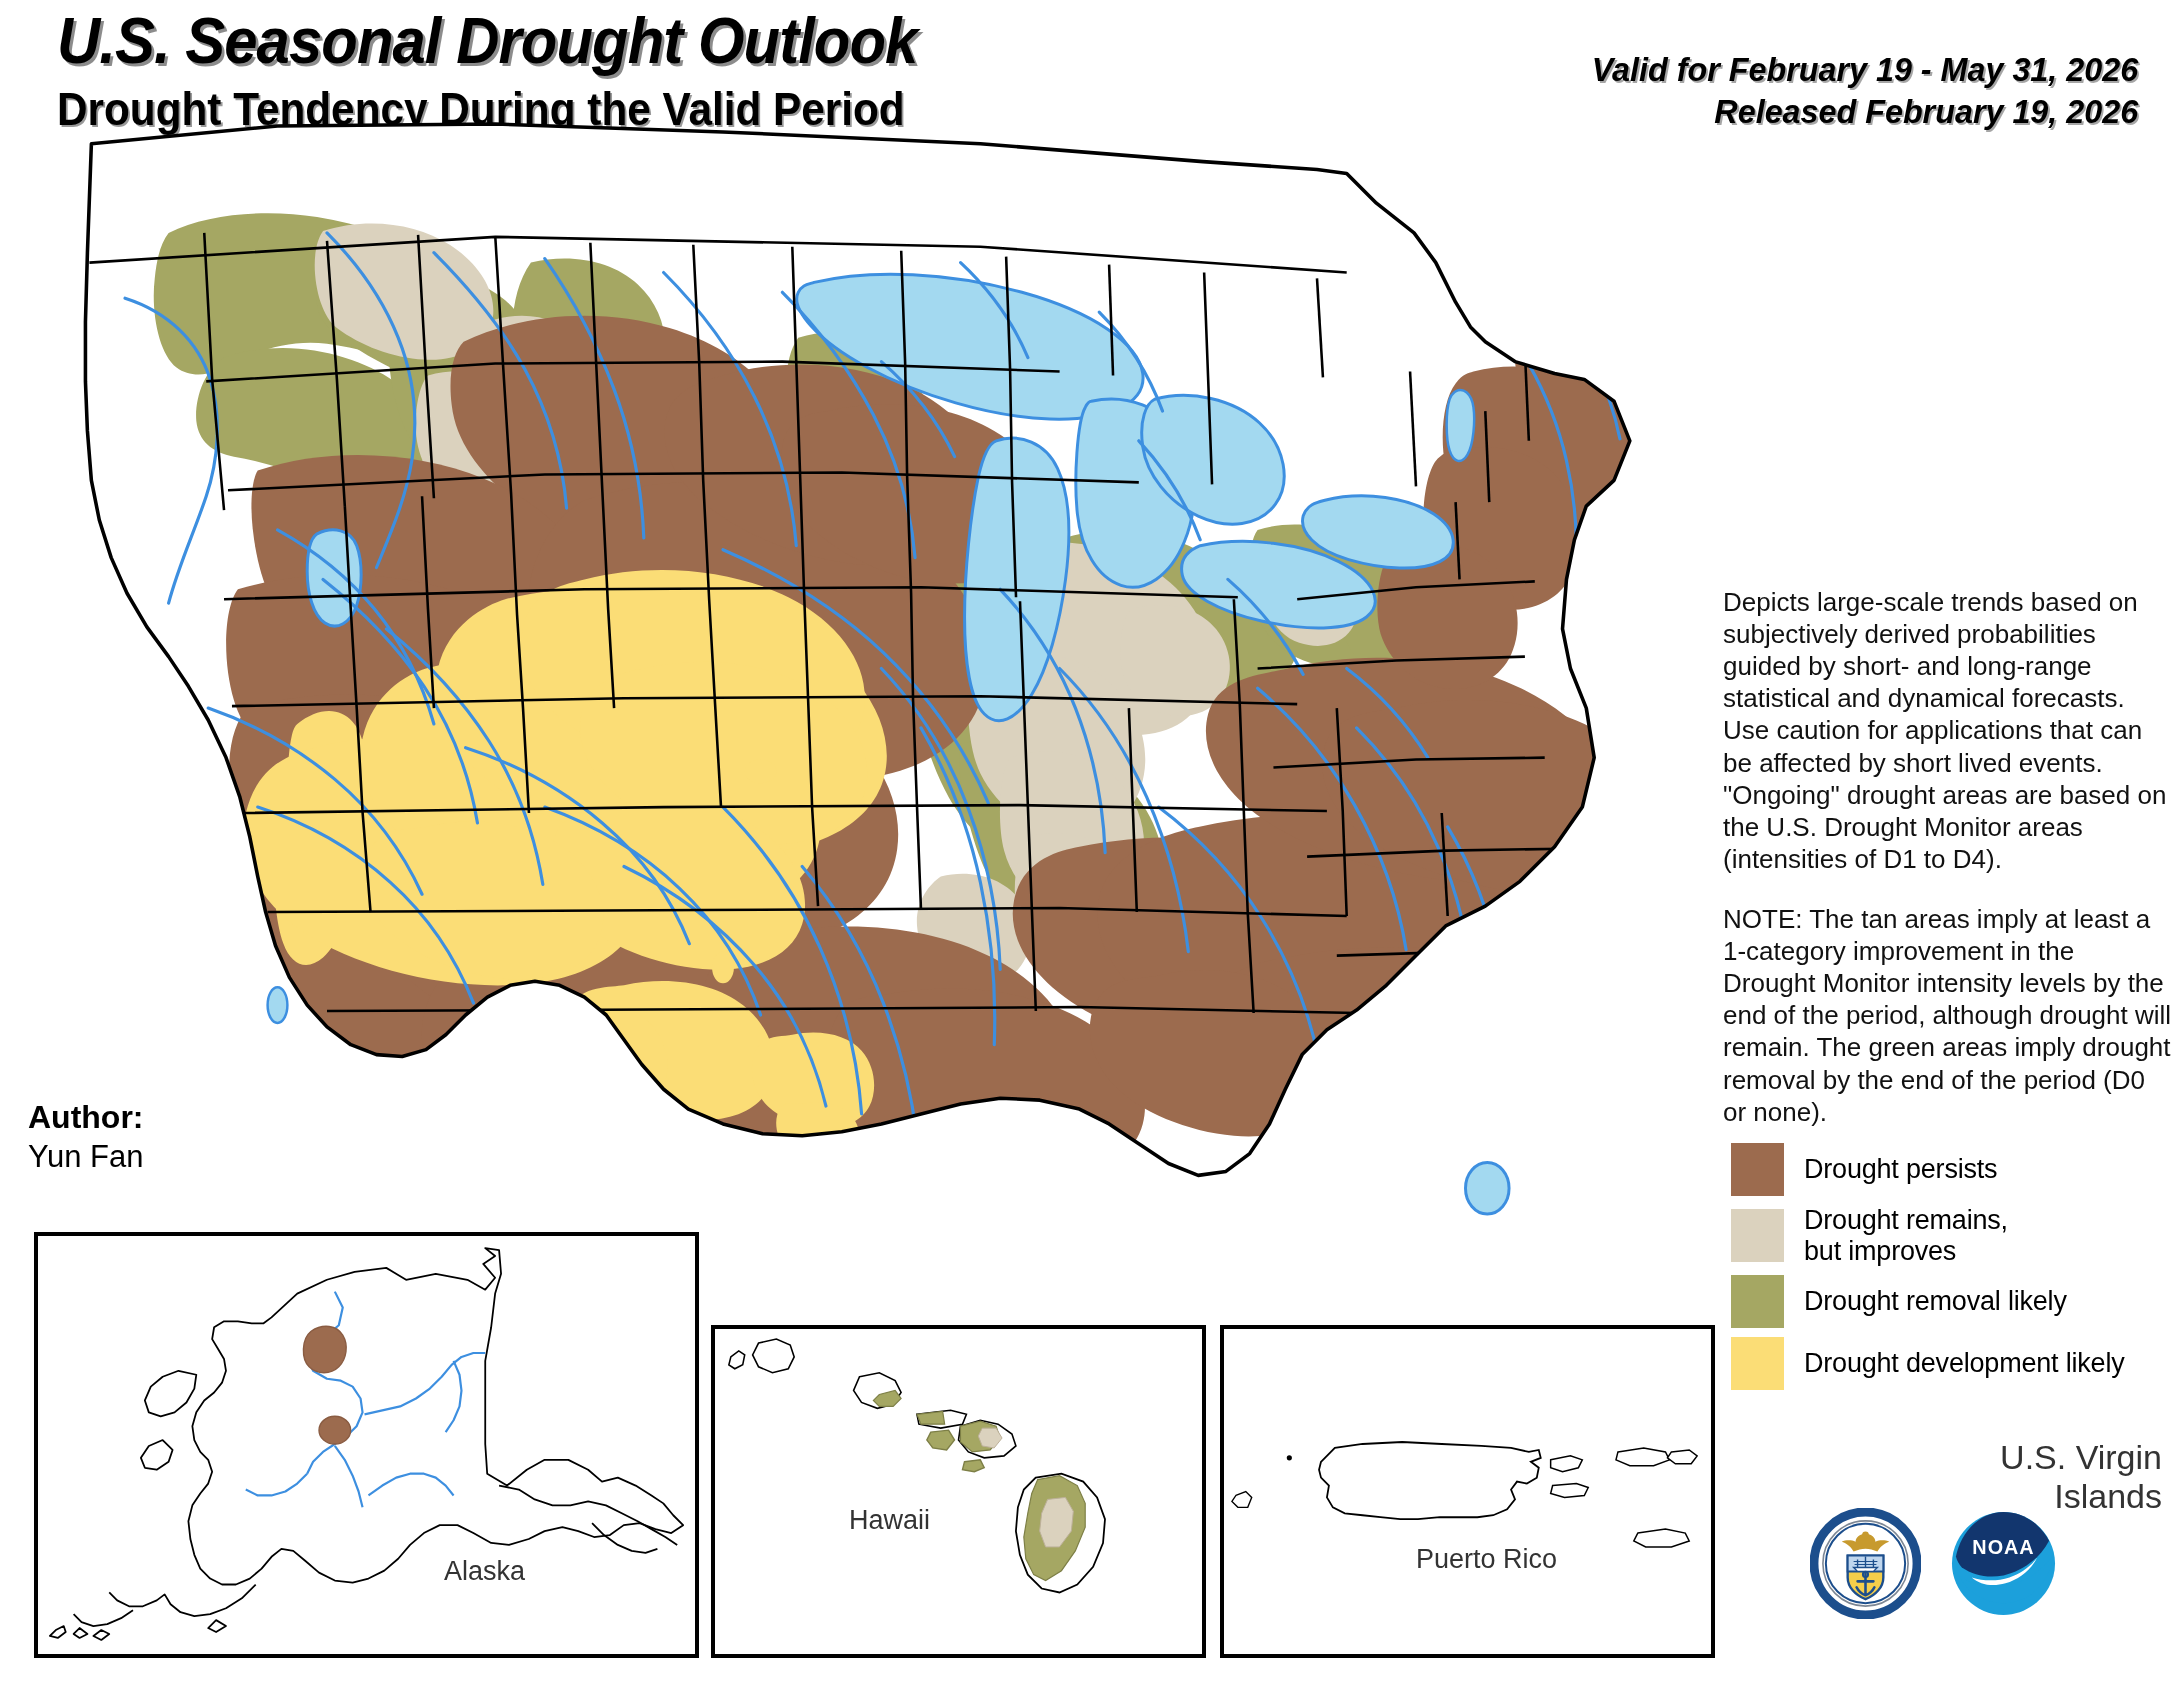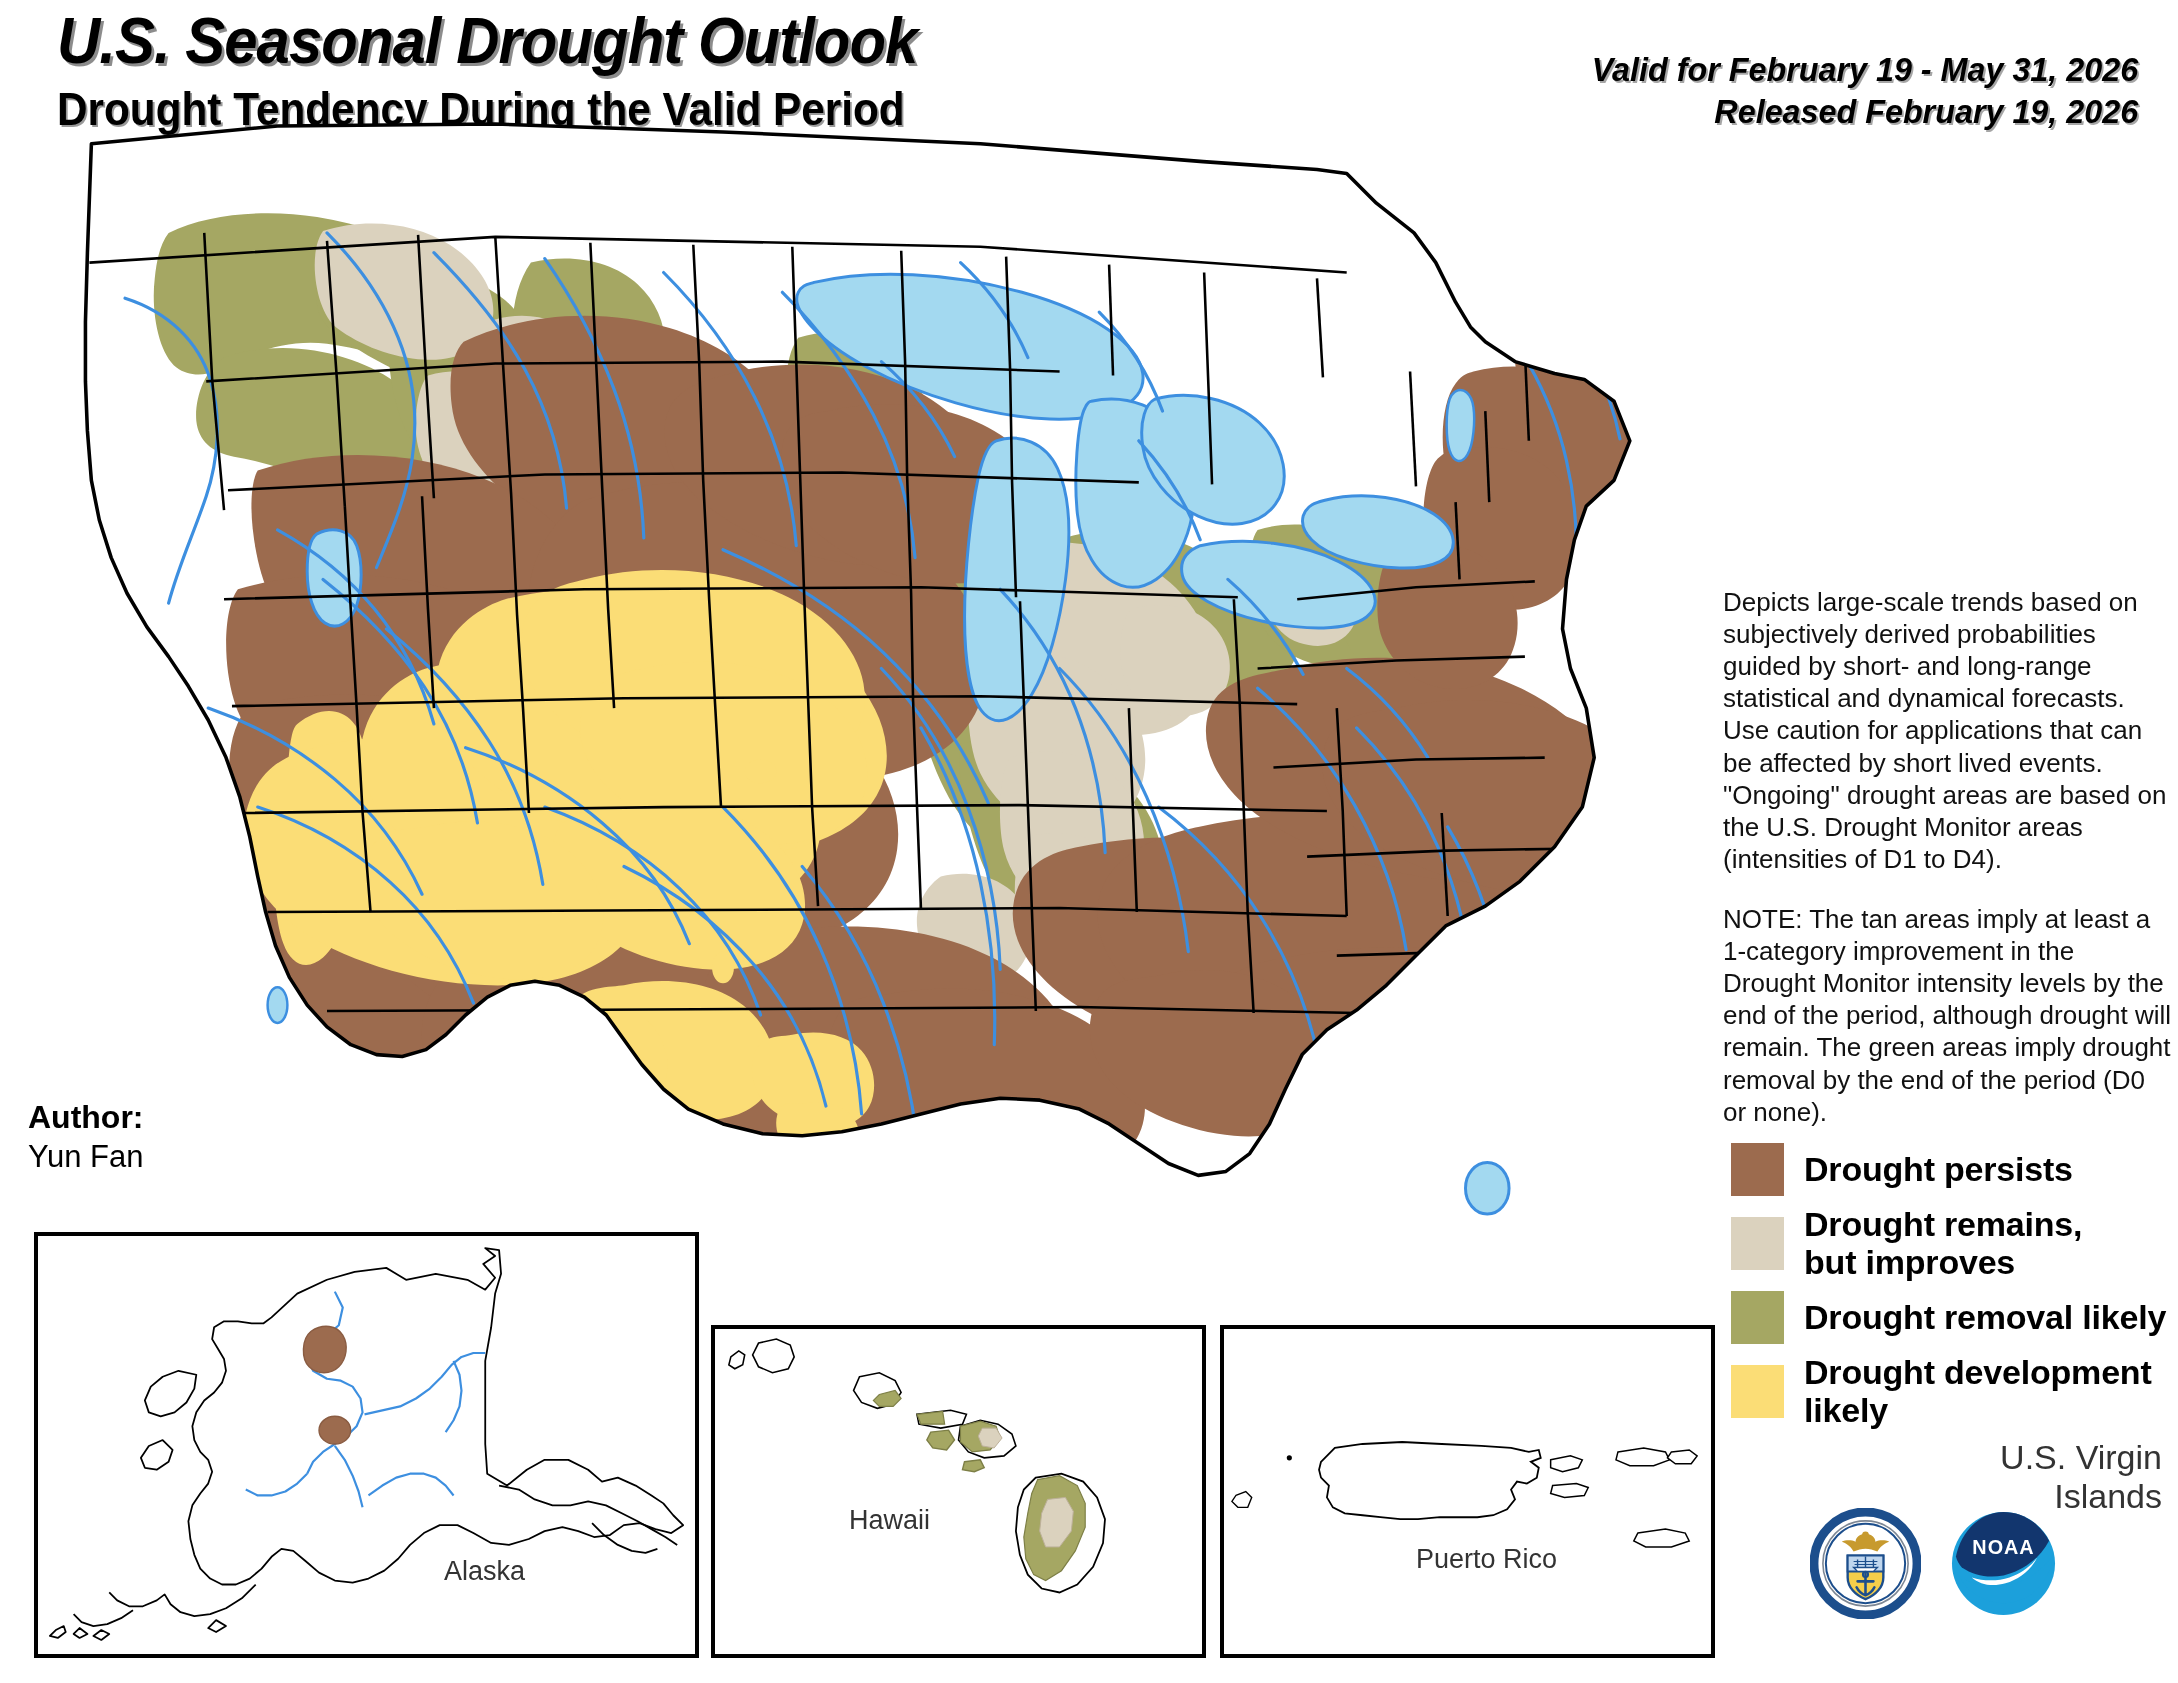"Drought persists" .legend-label { font-size: 34px -> 27px; font-weight: bold -> normal }
